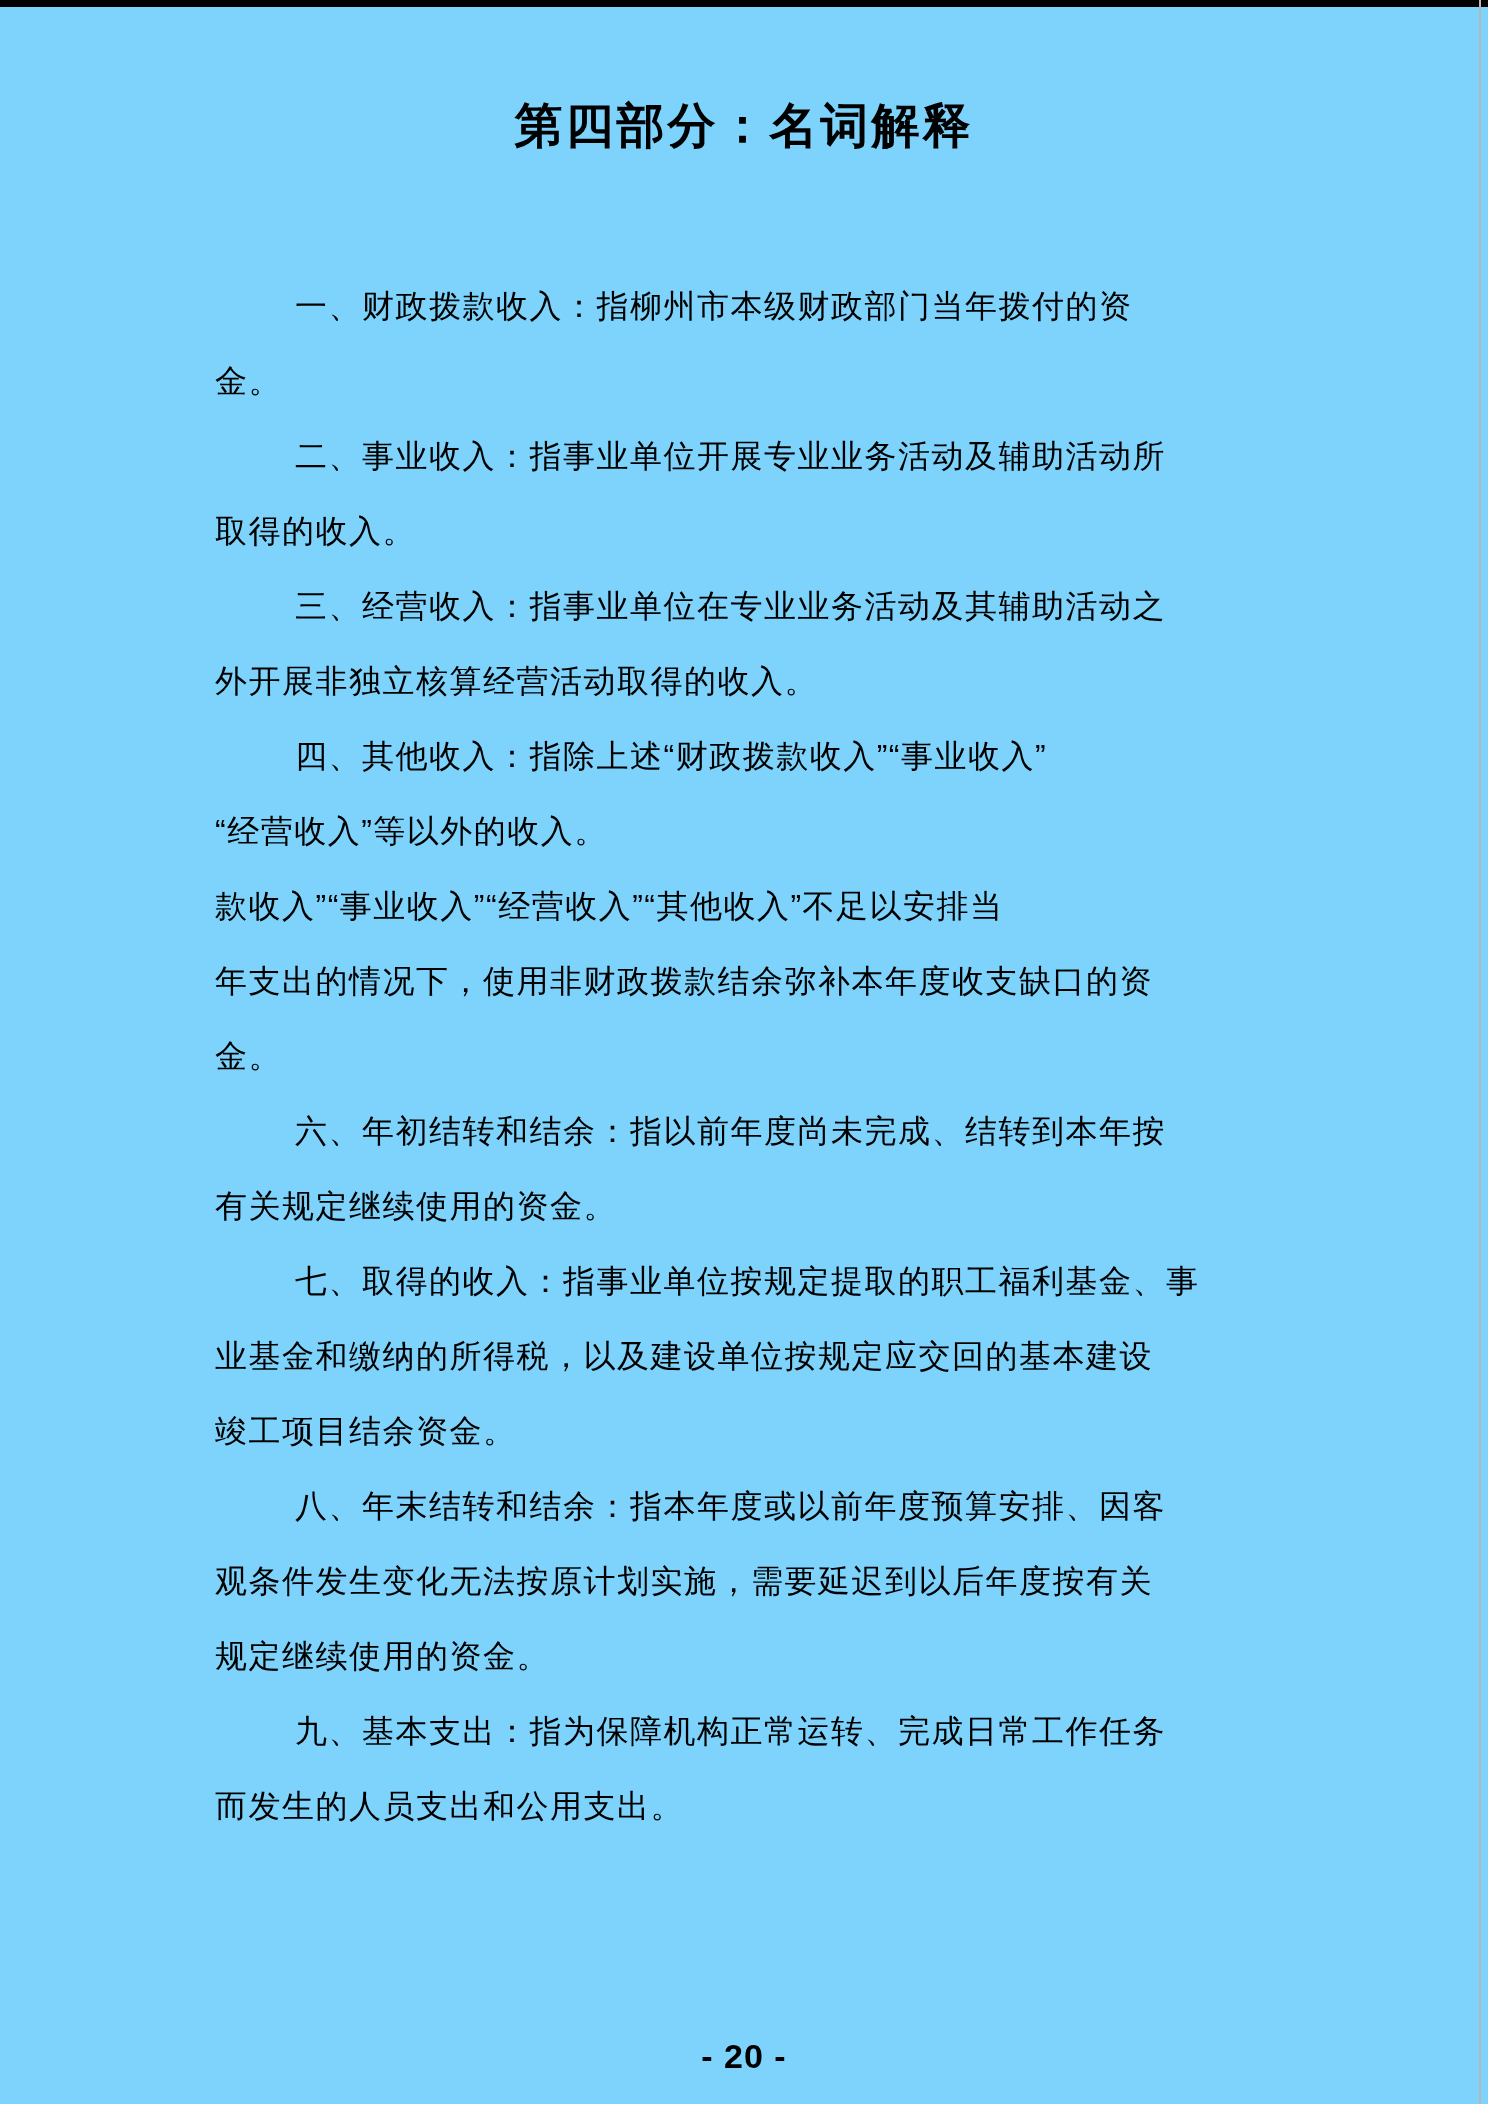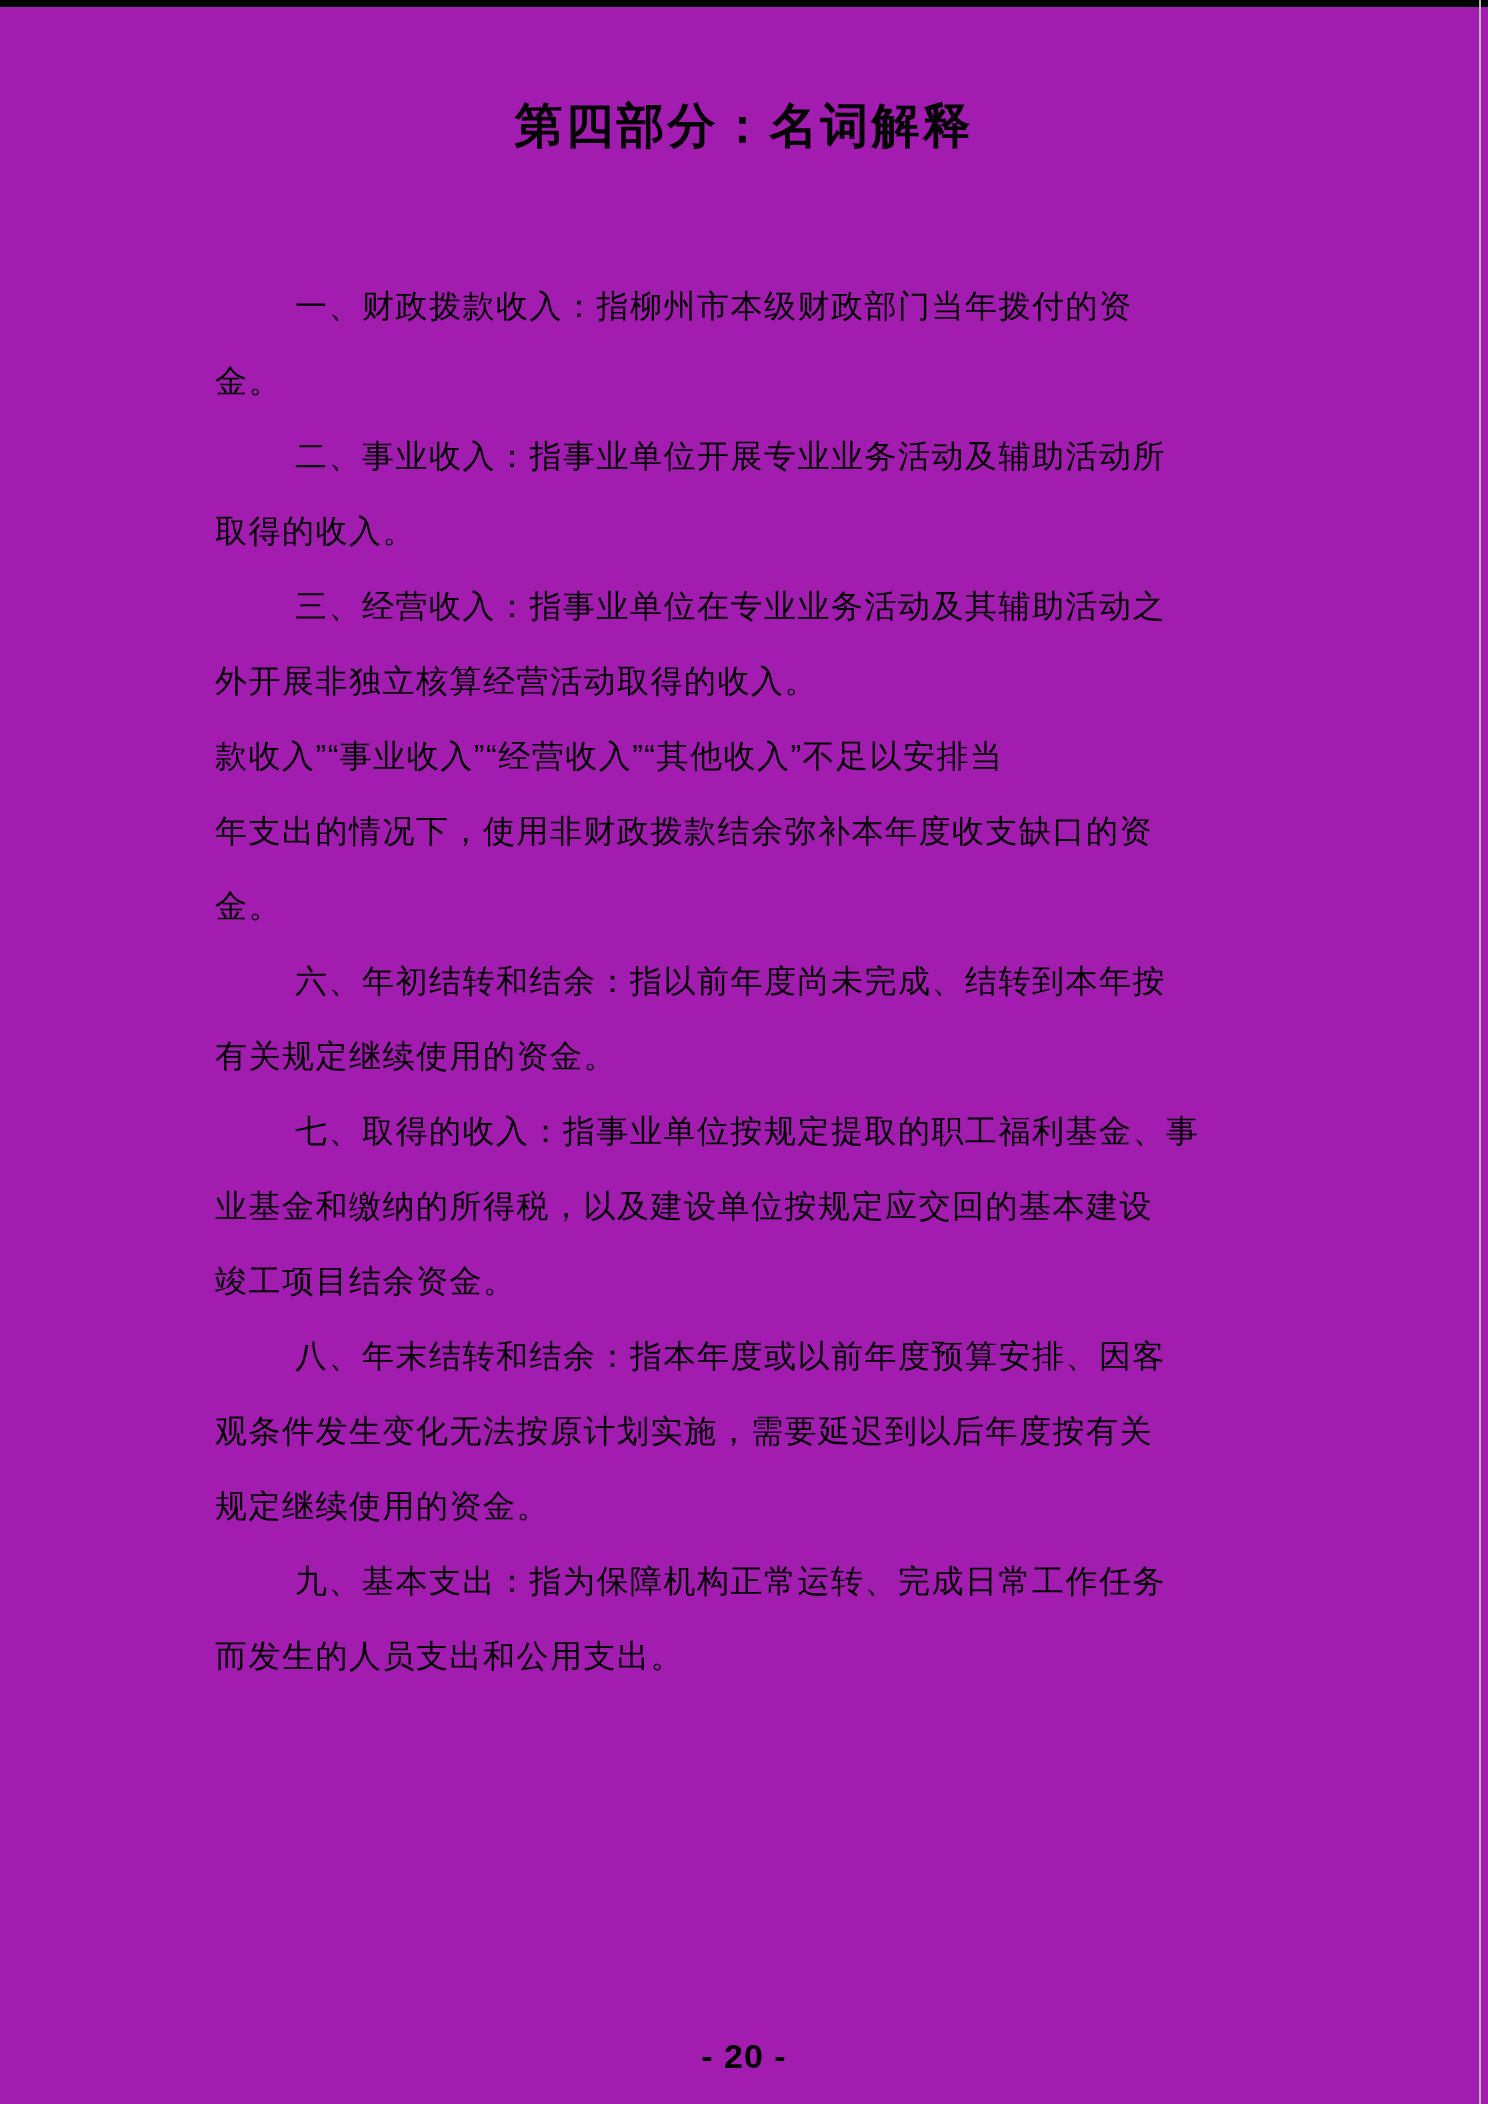"第四部分：名词解释" .page { background: #a21caf -> #7dd3fc }
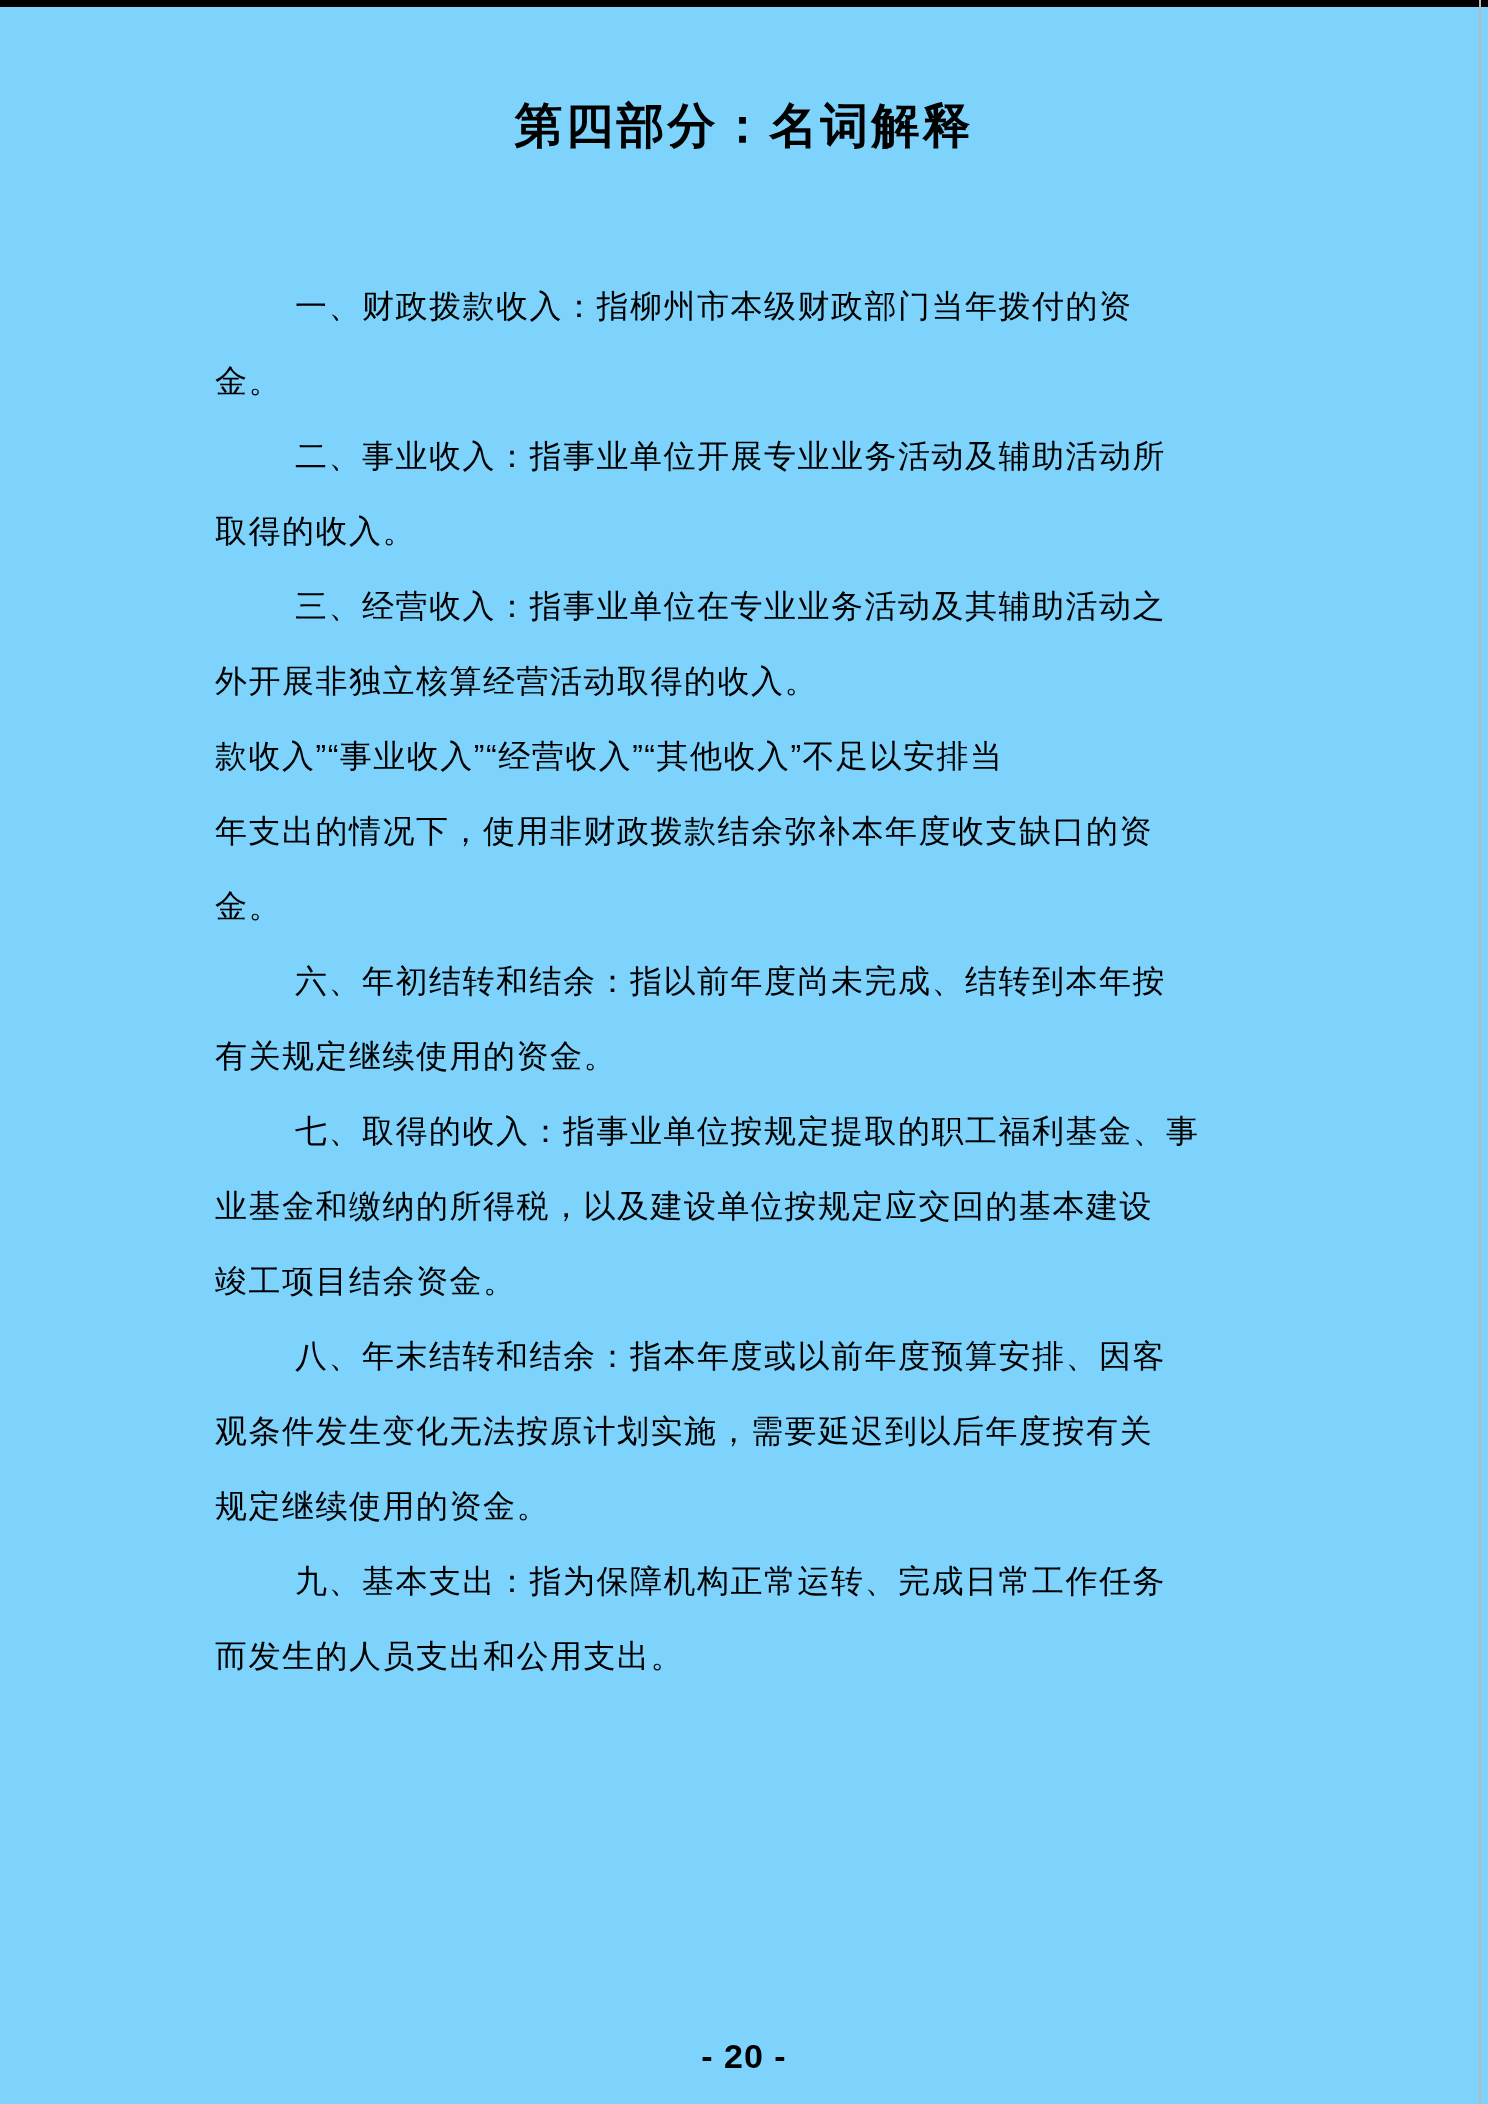"四、其他收入：指除上述“财政拨款收入”“事业收入”" div.paragraph { html: none -> <div> <div>四、其他收入：指除上述“财政拨款收入”“事业收入”</div> <div>“经营收入”等以外的收入。</div> </div> }
